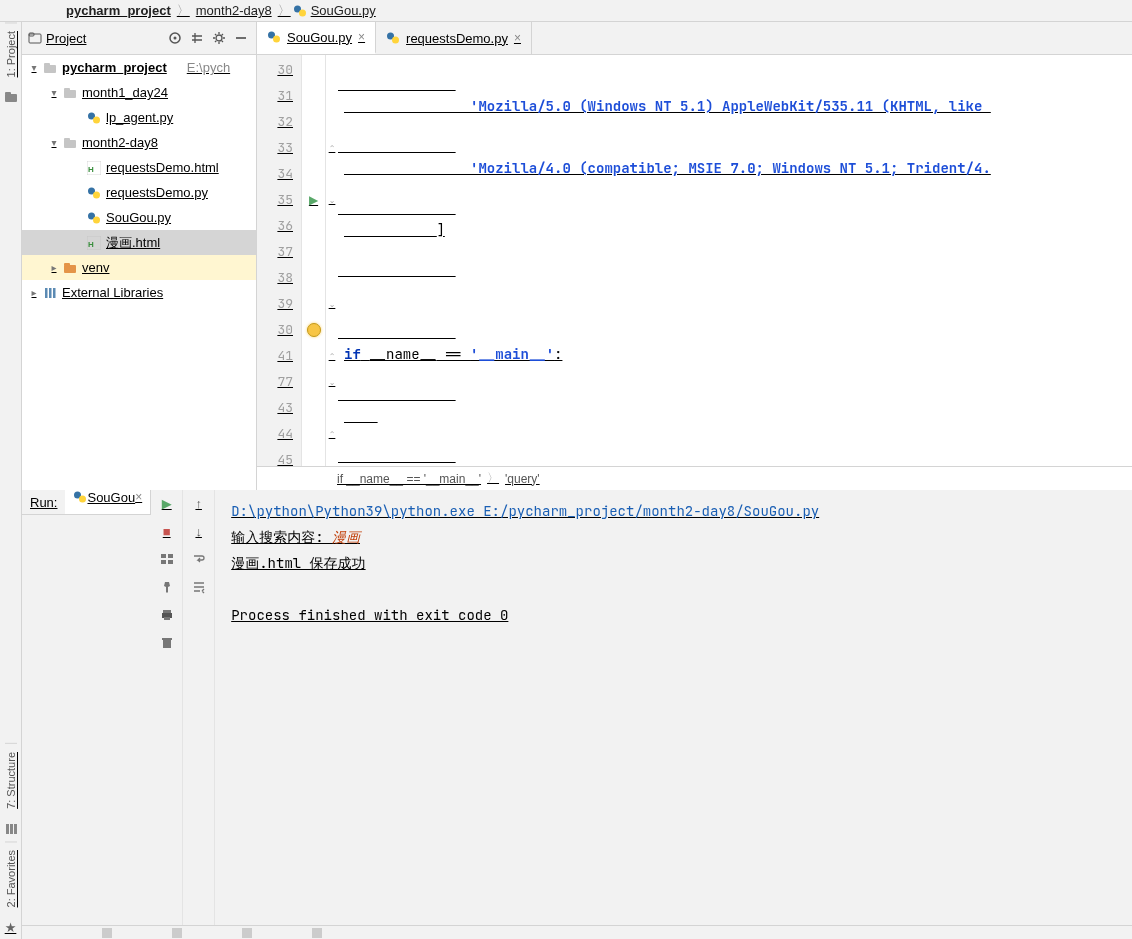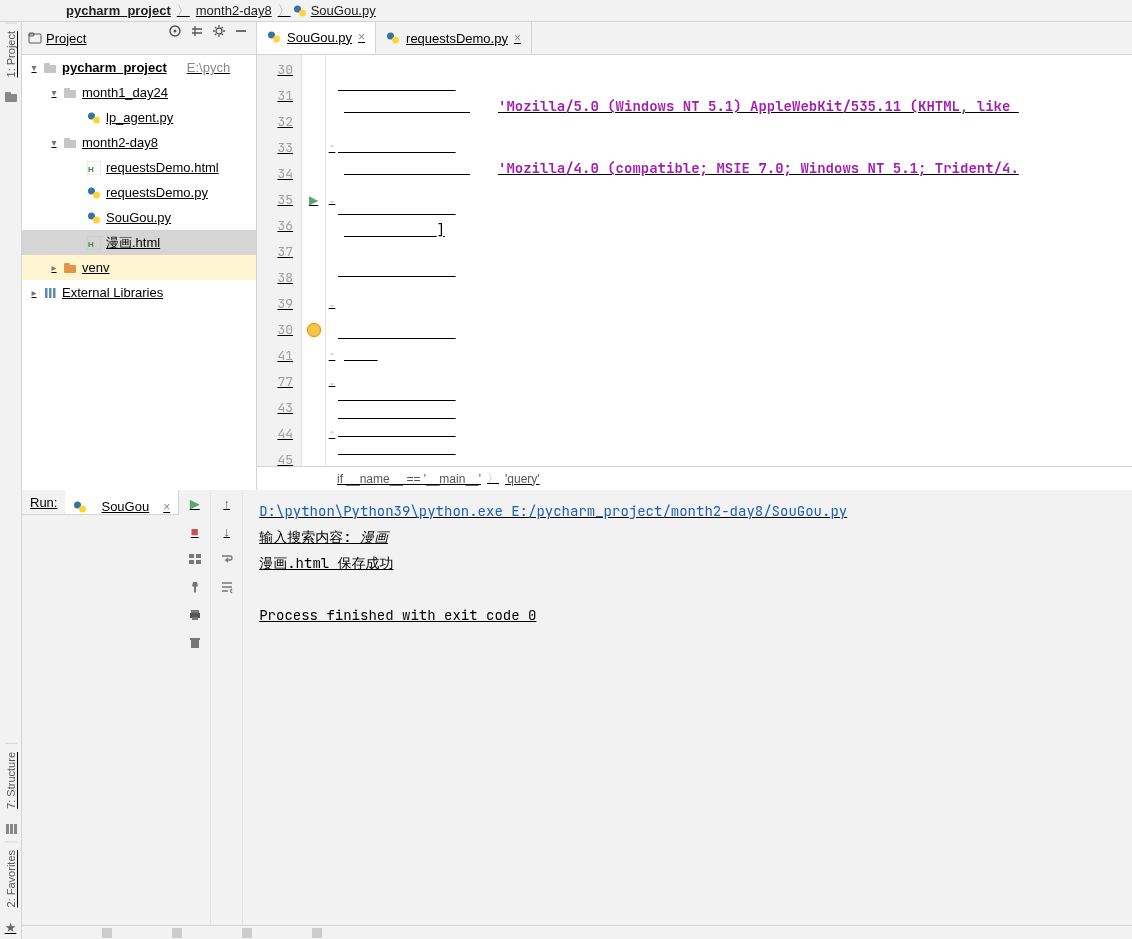"Project" .project-header { align-items: none -> center }
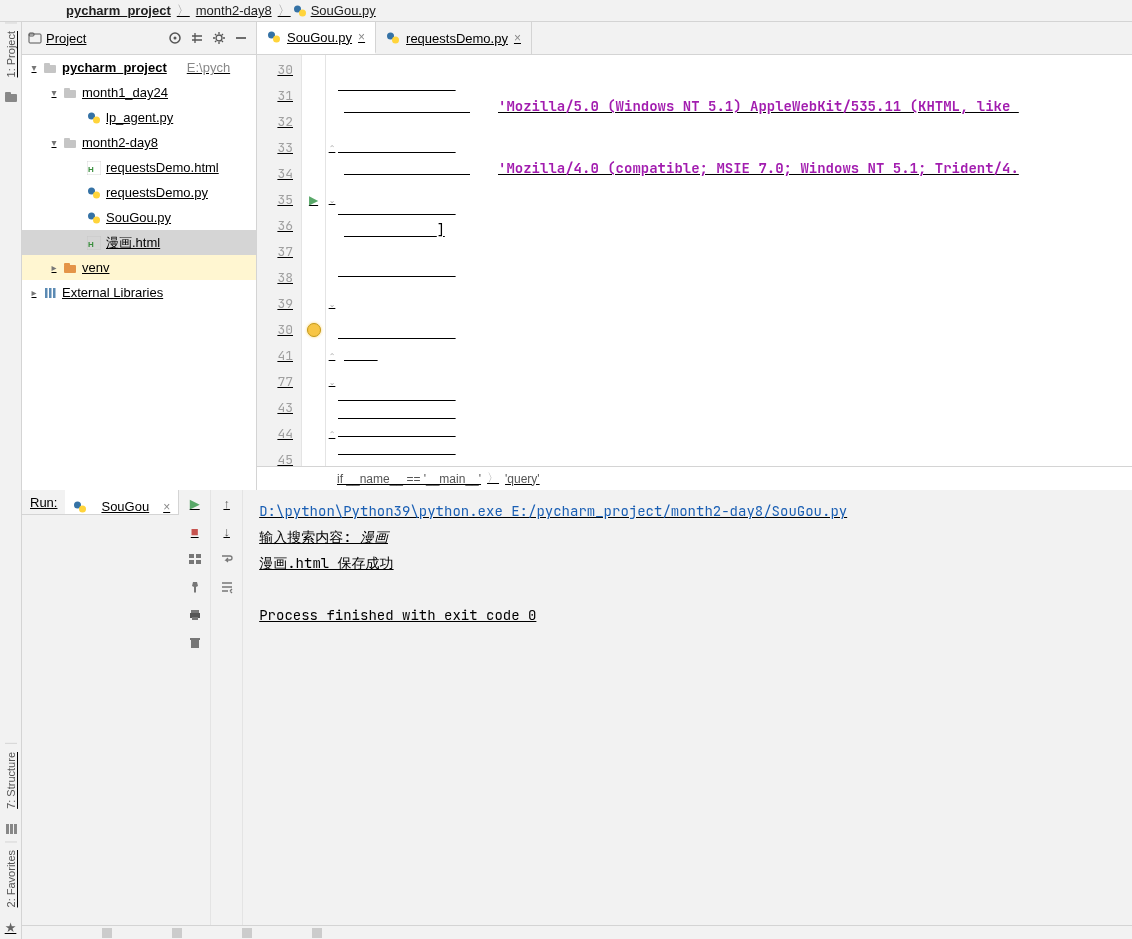"'Mozilla/5.0 (Windows NT 5.1)" .c-str { color: #a21caf -> #1d4ed8; margin-left: 28px -> none }
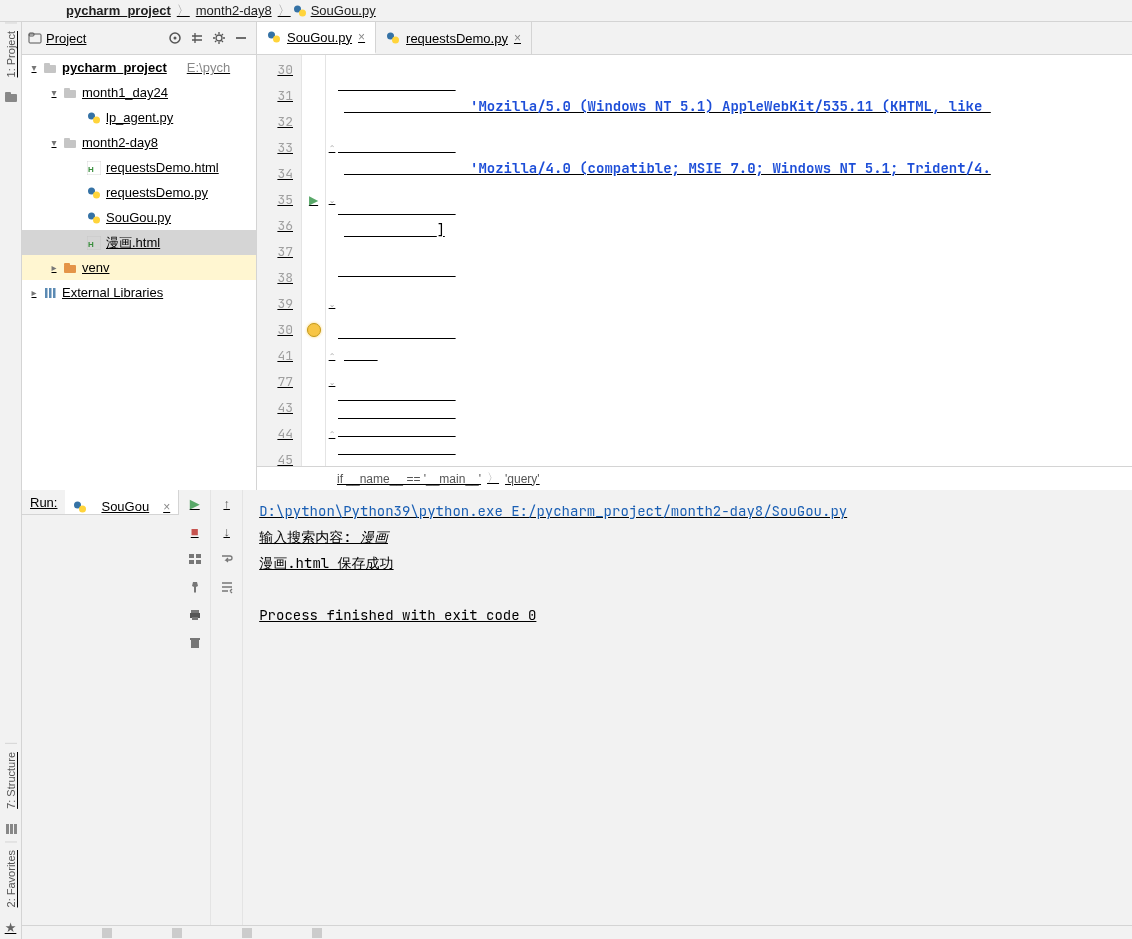"if __name__ == '__main__':" div.code-line { html: none -> <div><span>if</span> <span>__name__</span><span> == </span><span>'__main__'</span><span>:</span></div> }
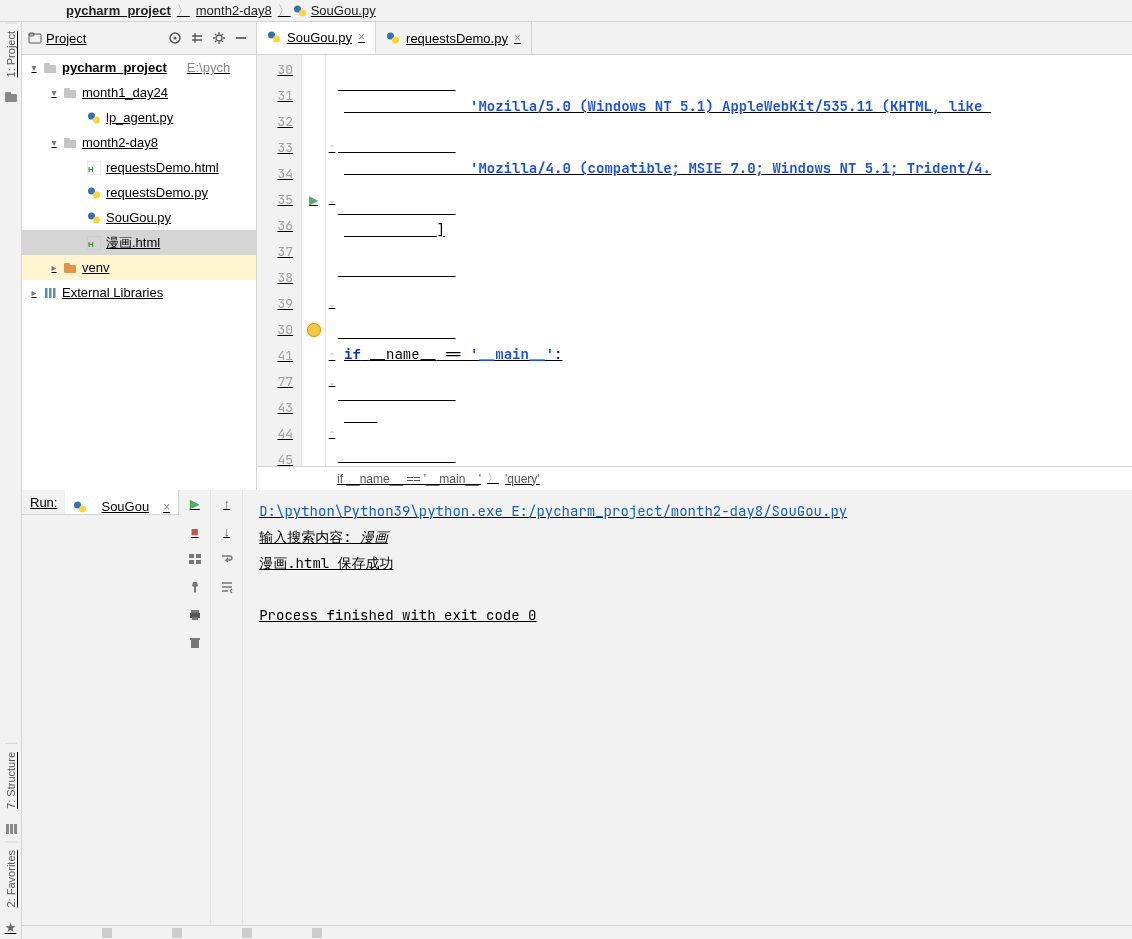"SouGou" .run-tab { align-items: flex-end -> flex-start; gap: 14px -> 0 }
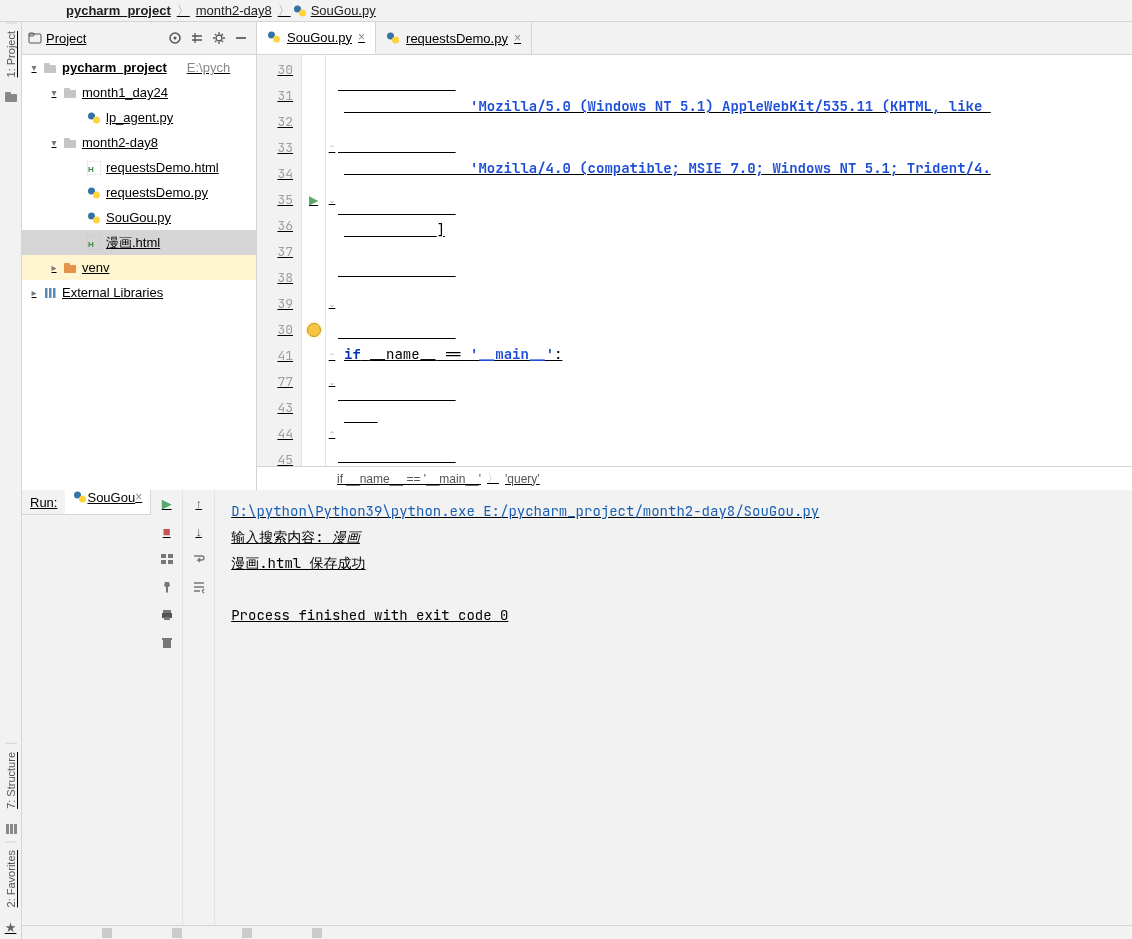"漫画" .out-italic { color: #000000 -> #c2410c }
